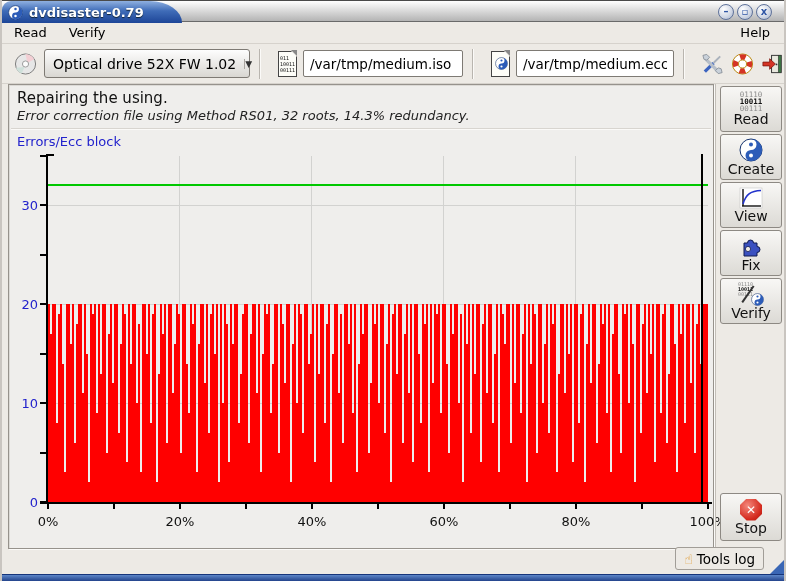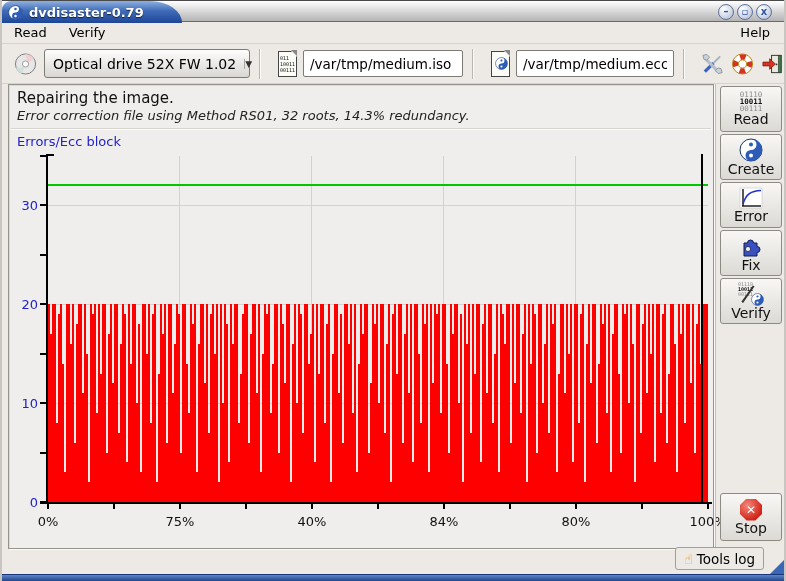"Repairing the image." div.heading { text: image -> using }
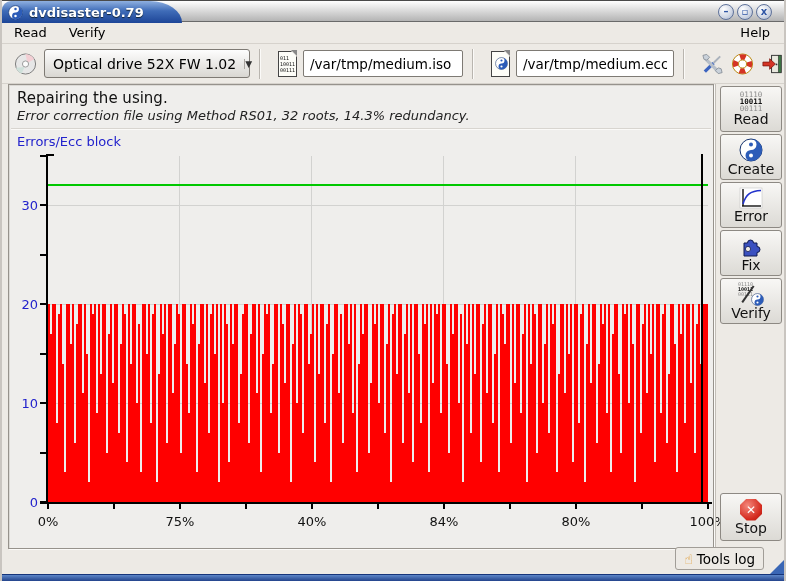"Error" div.lbl { text: Error -> View }
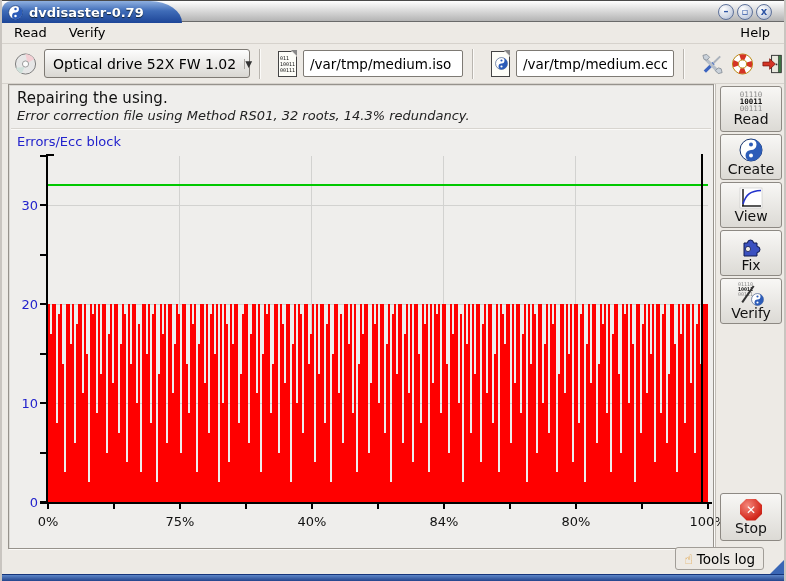"75%" div { text: 75% -> 20% }
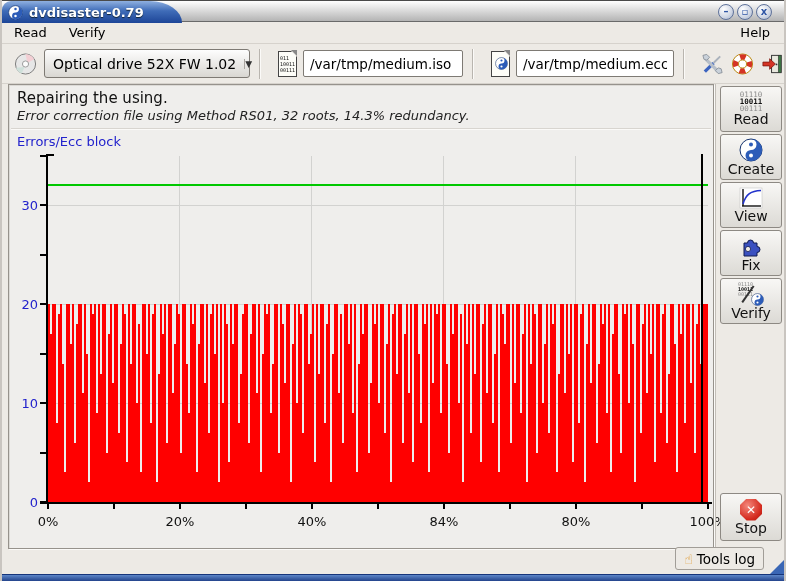"84%" div { text: 84% -> 60% }
